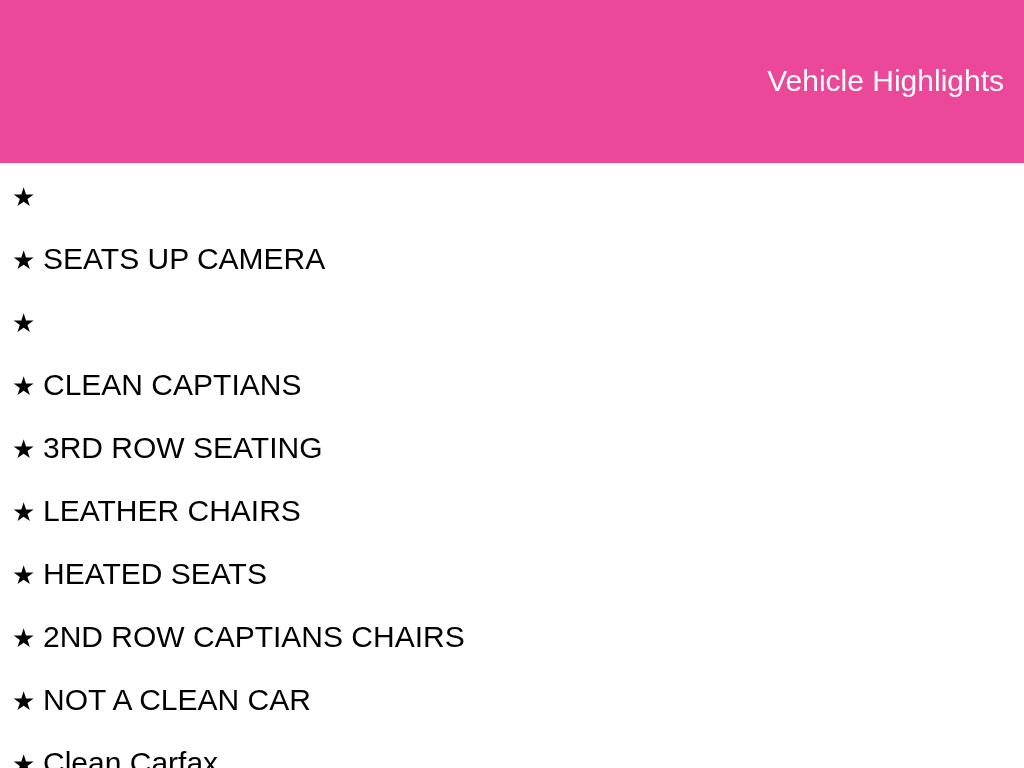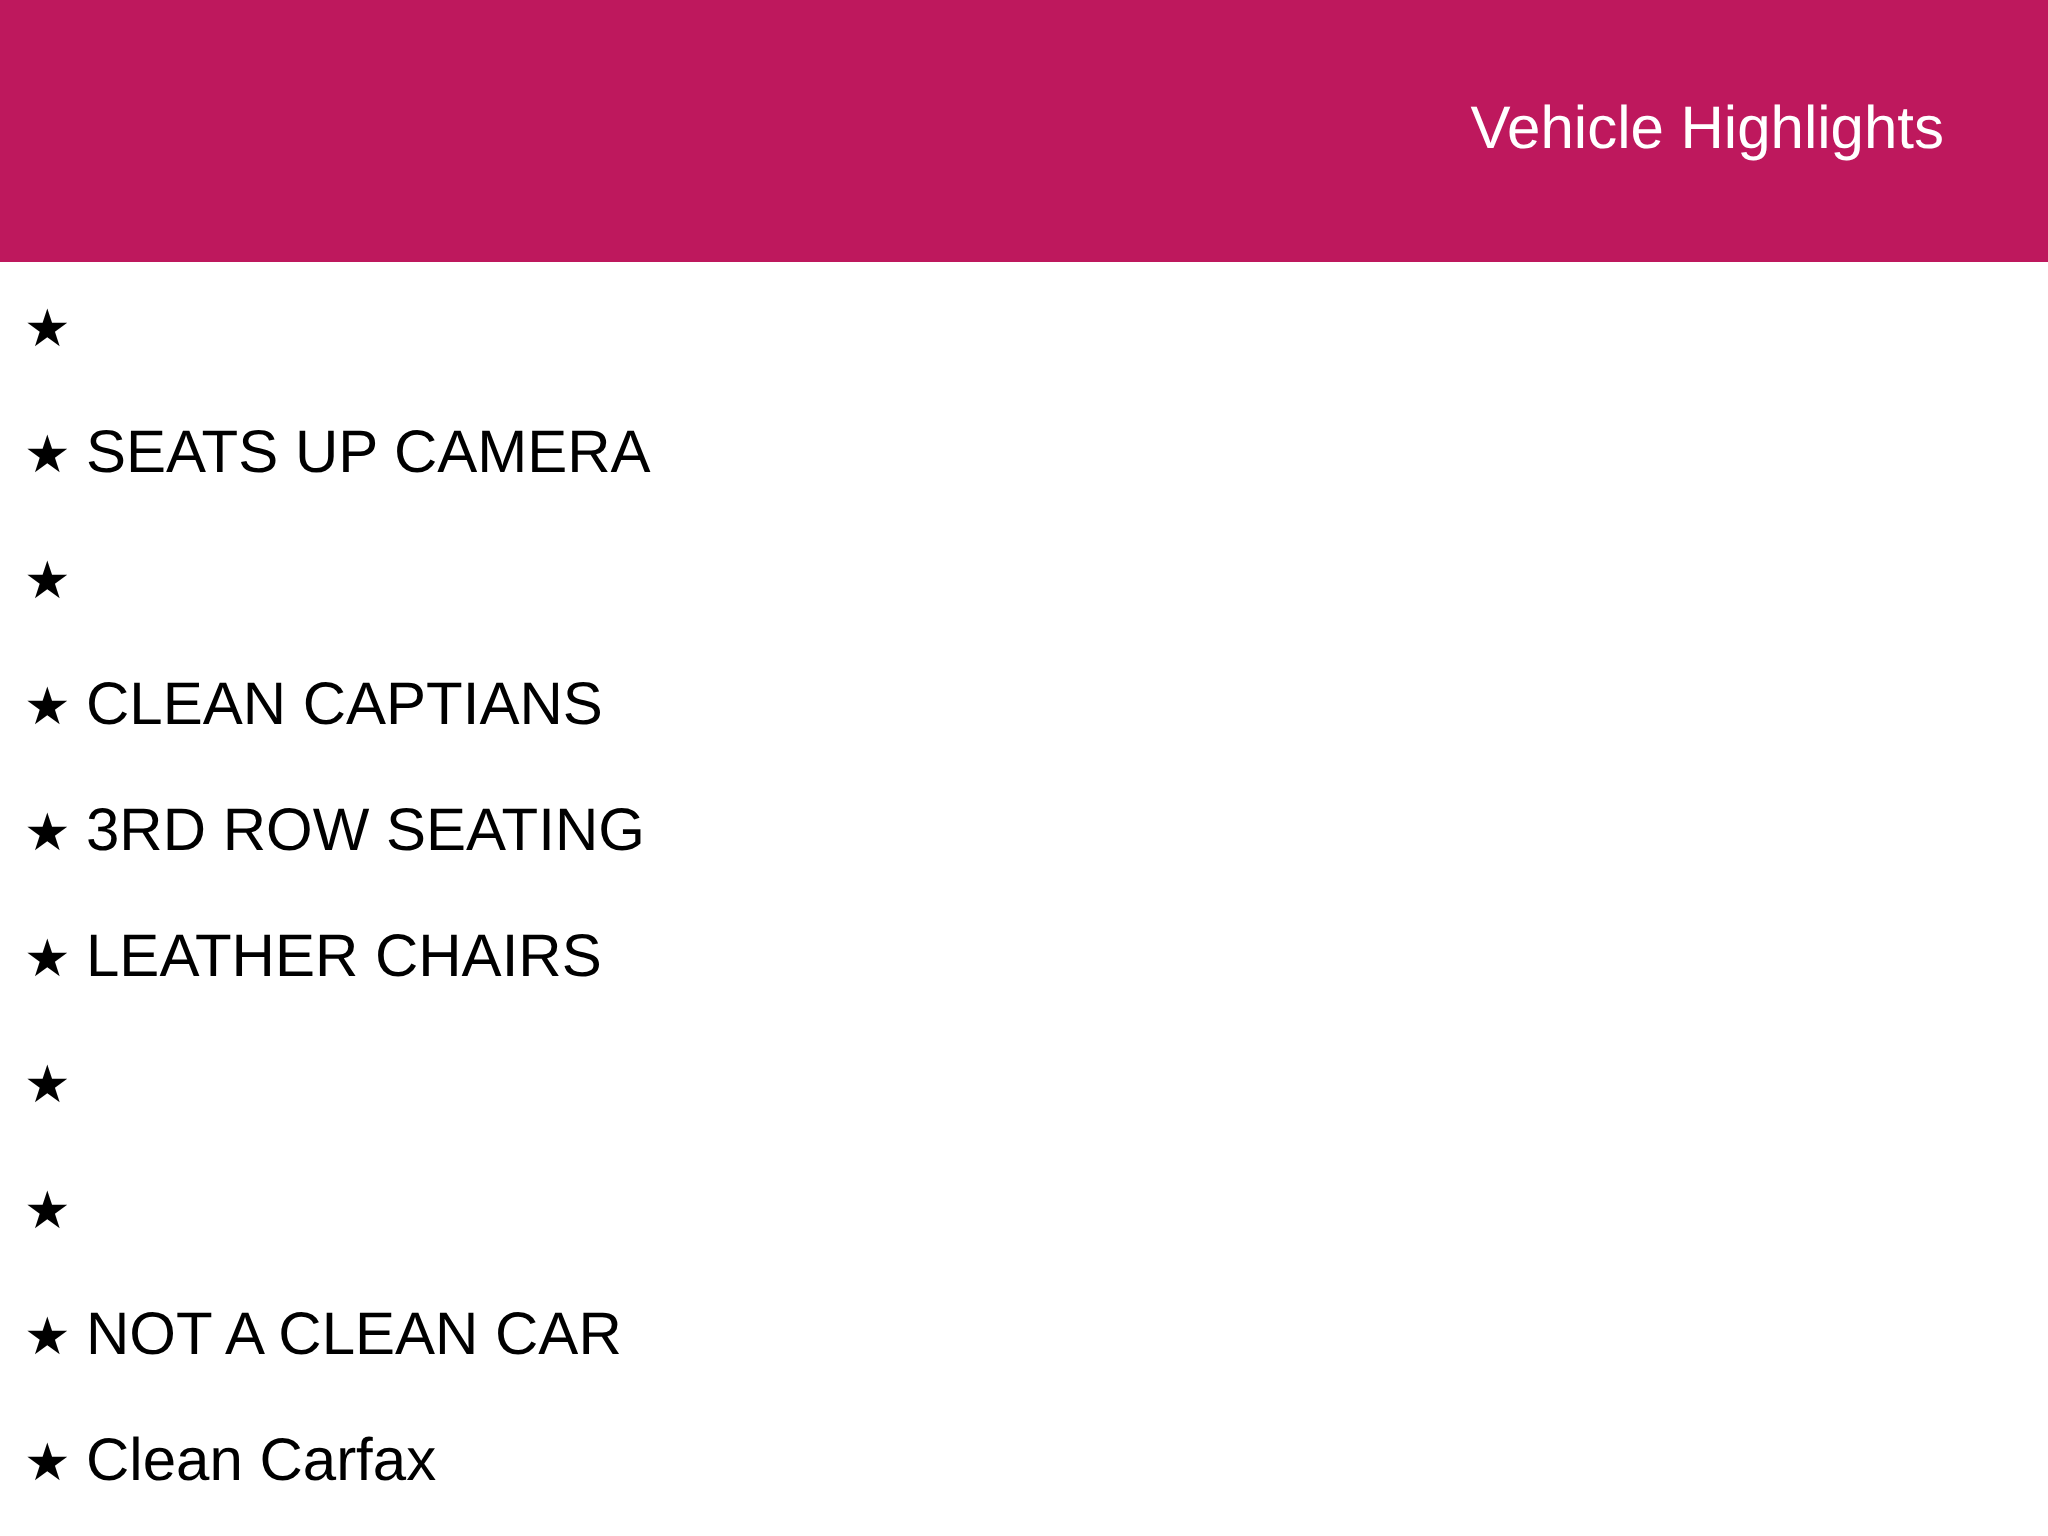"Vehicle Highlights" .header { background: #be185d -> #ec4899; height: 131px -> 163px; padding-right: 52px -> 20px }
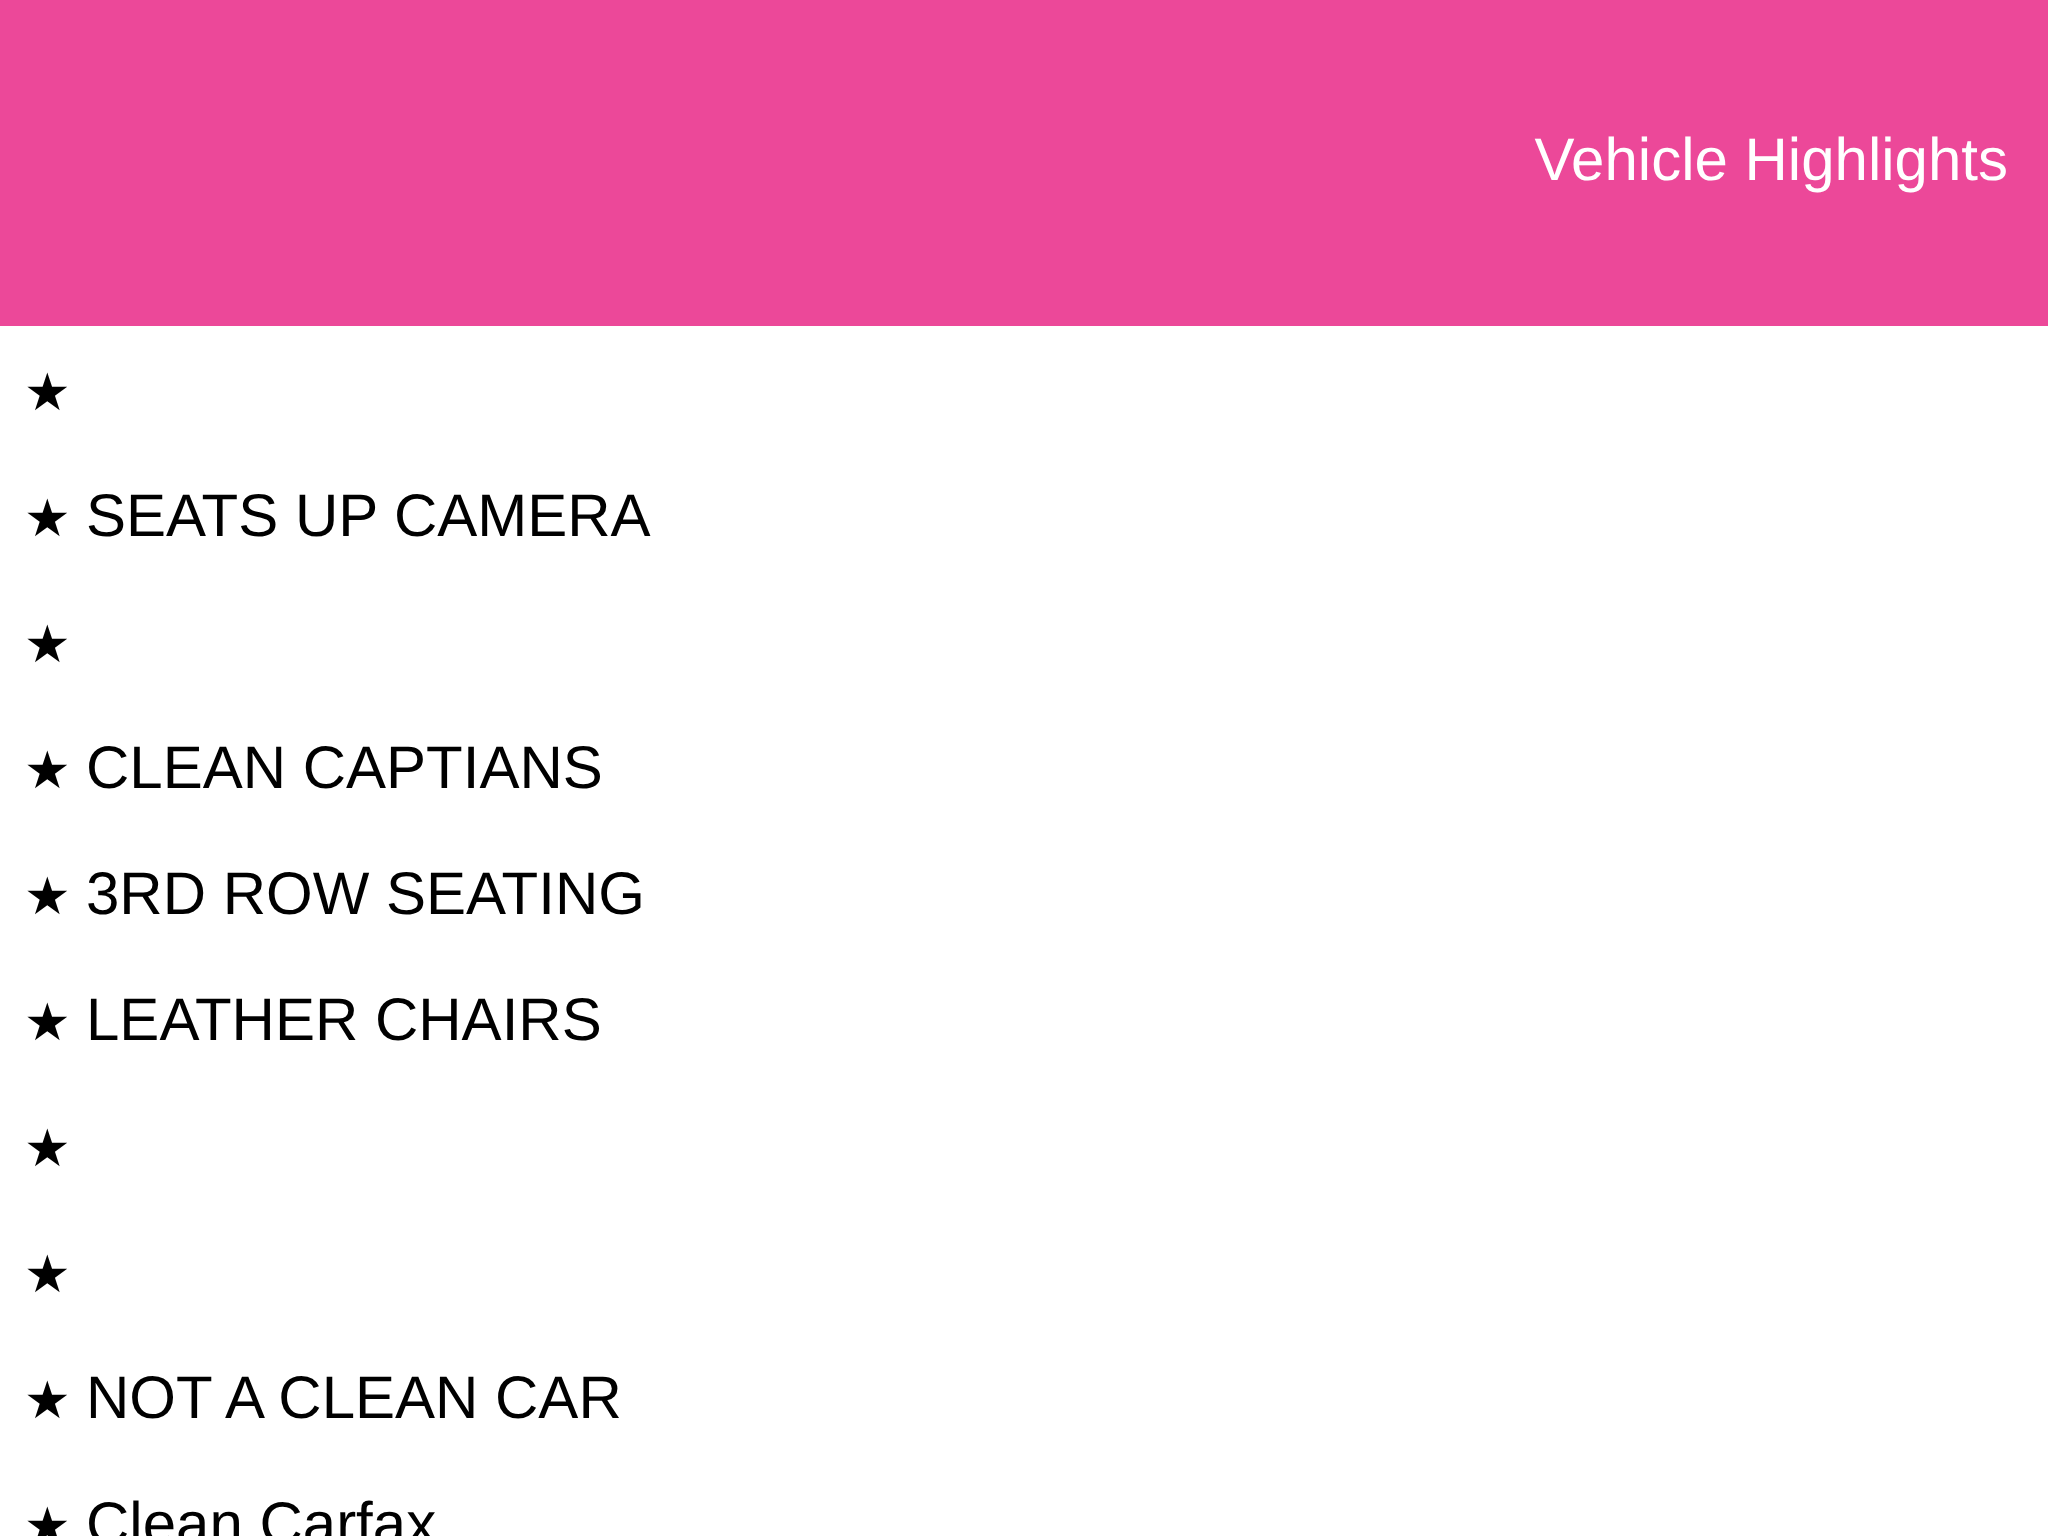"HEATED SEATS" span.item-label { html: none -> <span>HEATED SEATS</span> }
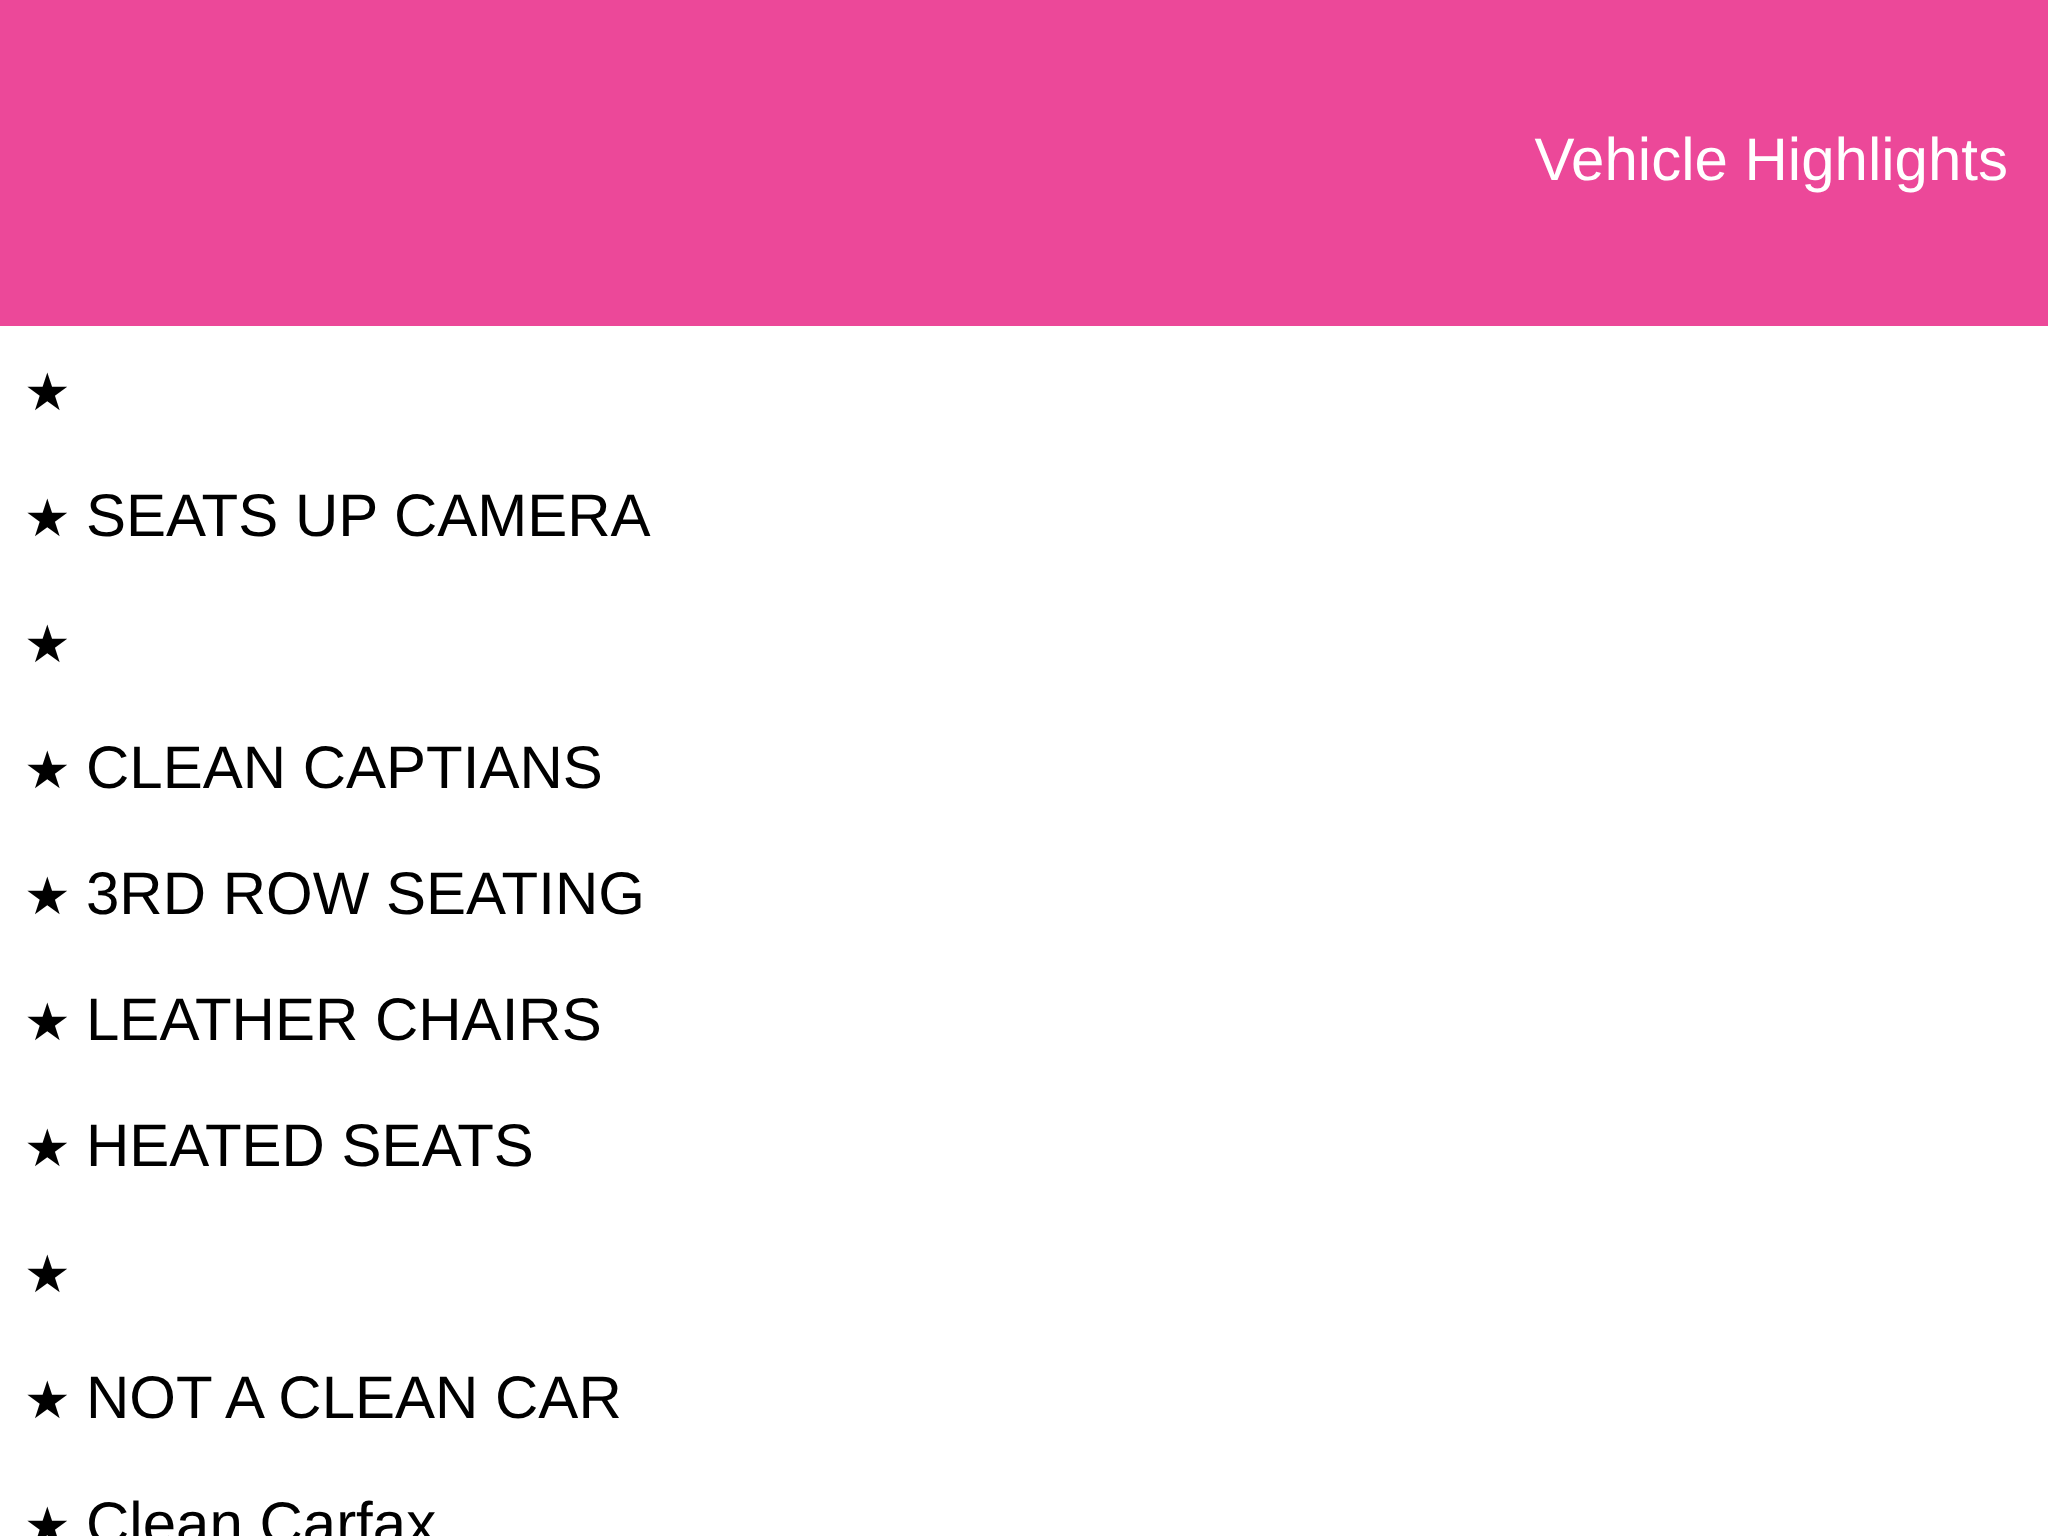"2ND ROW CAPTIANS CHAIRS" span.item-label { html: none -> <span>2ND ROW CAPTIANS CHAIRS</span> }
